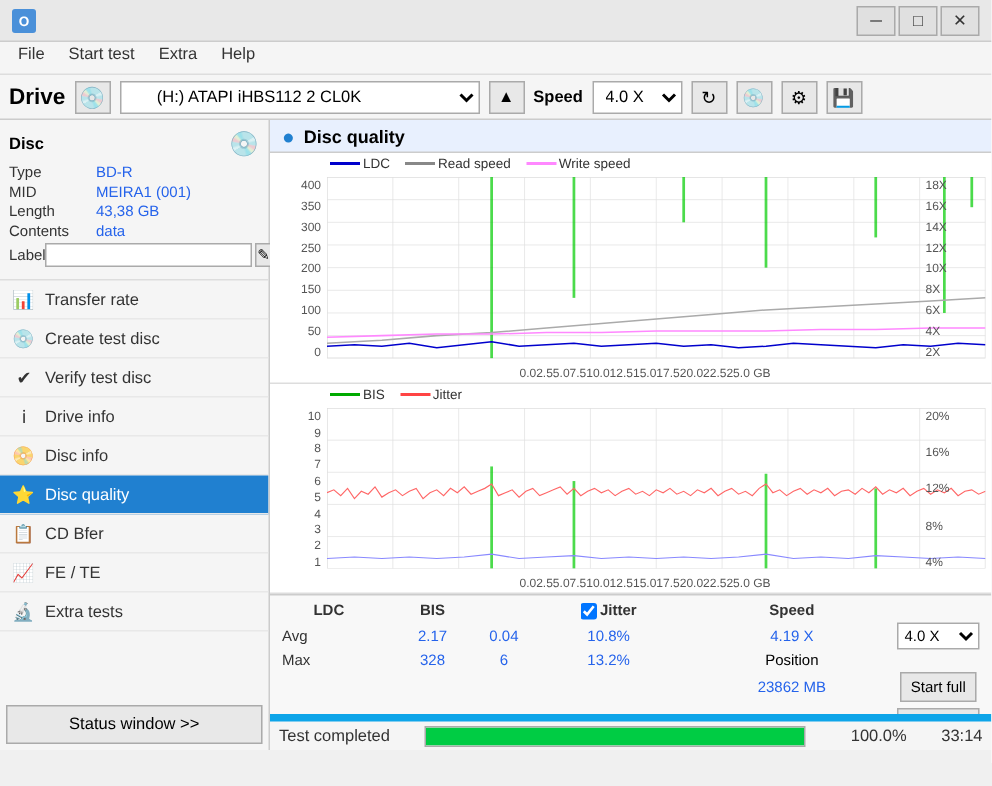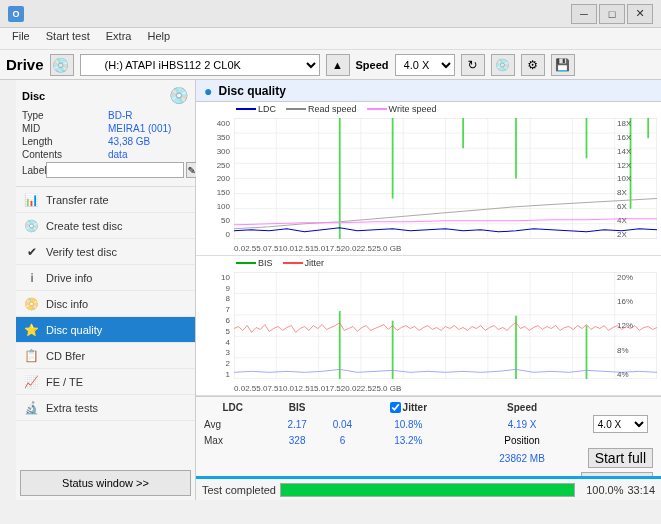"Disc" .sidebar { margin-left: 16px -> none }
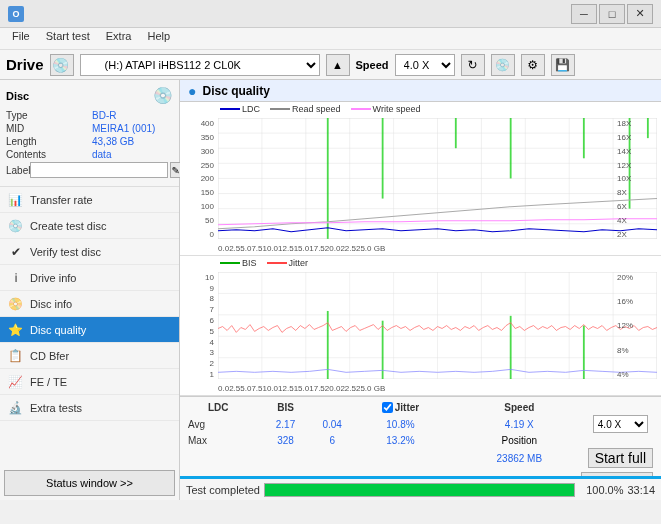"Type" .disc-row { gap: 28px -> none }
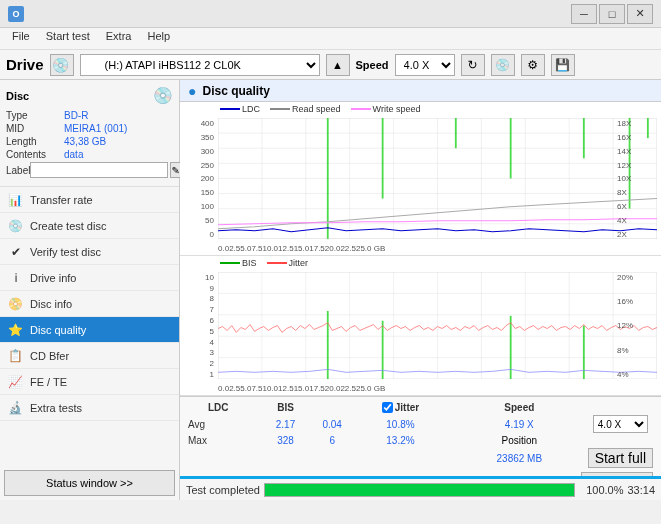"0.0" .chart-x-labels { justify-content: flex-start -> center }
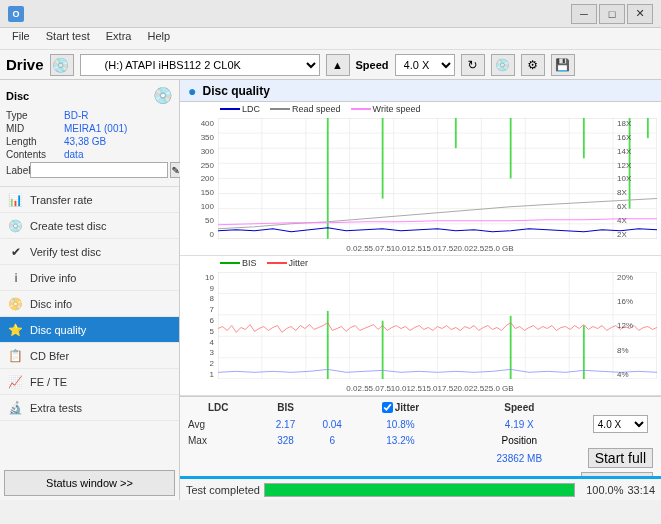"Start full" .start-btn { font-size: 14px -> 10px }
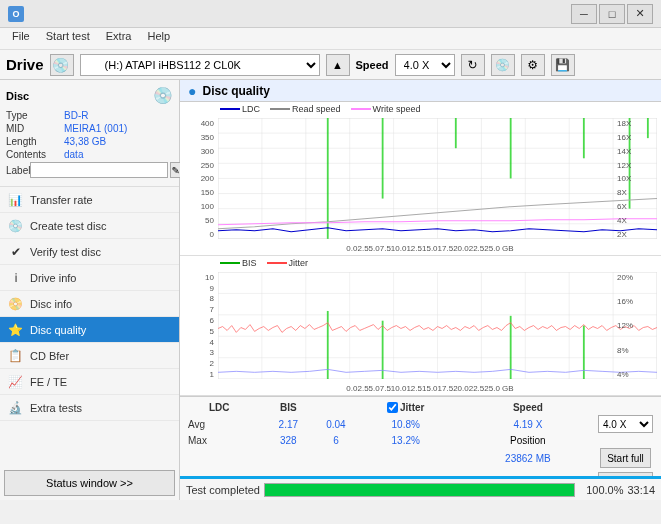"Test completed" .progressbar-container { border-top: 3px solid #0ea5e9 -> 5px solid #0ea5e9; gap: 4px -> 23px }
